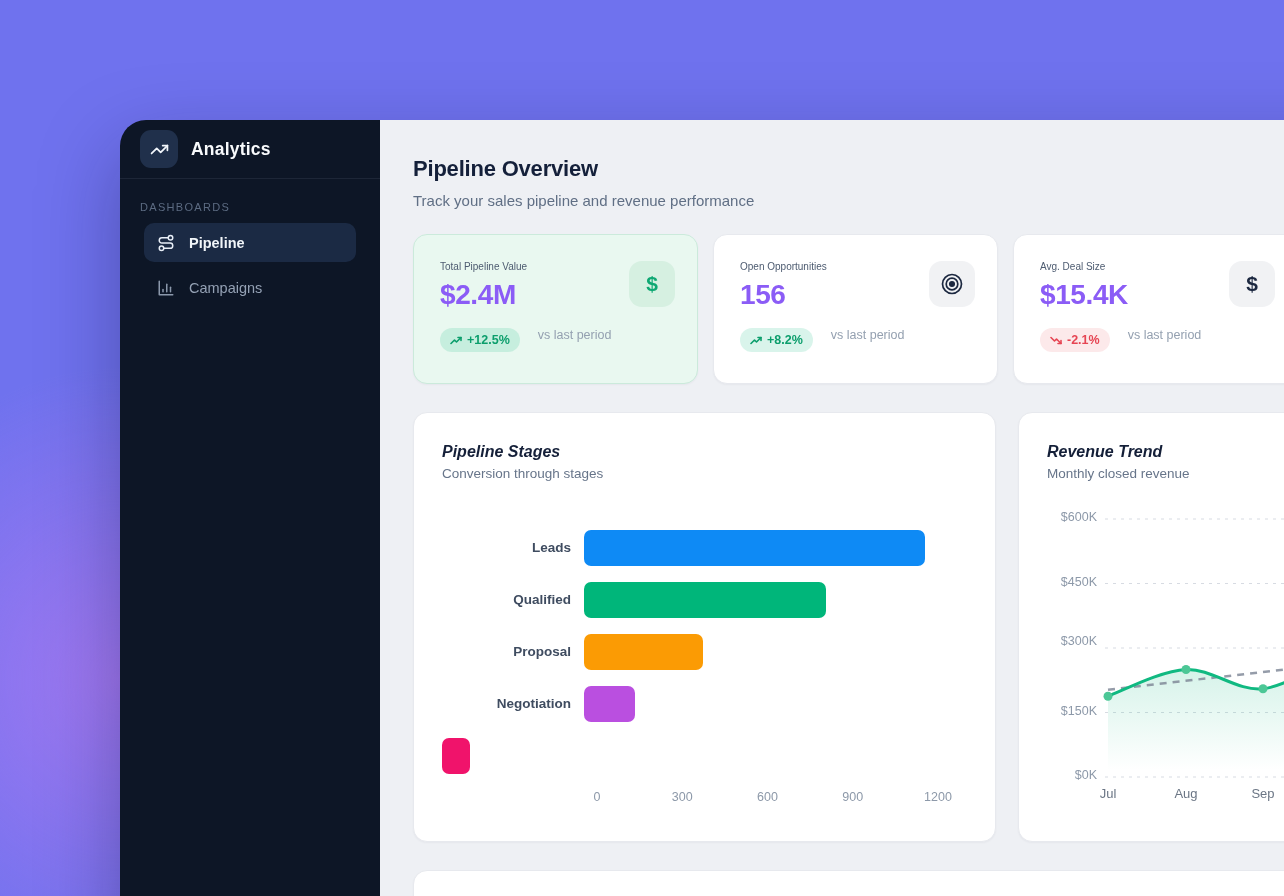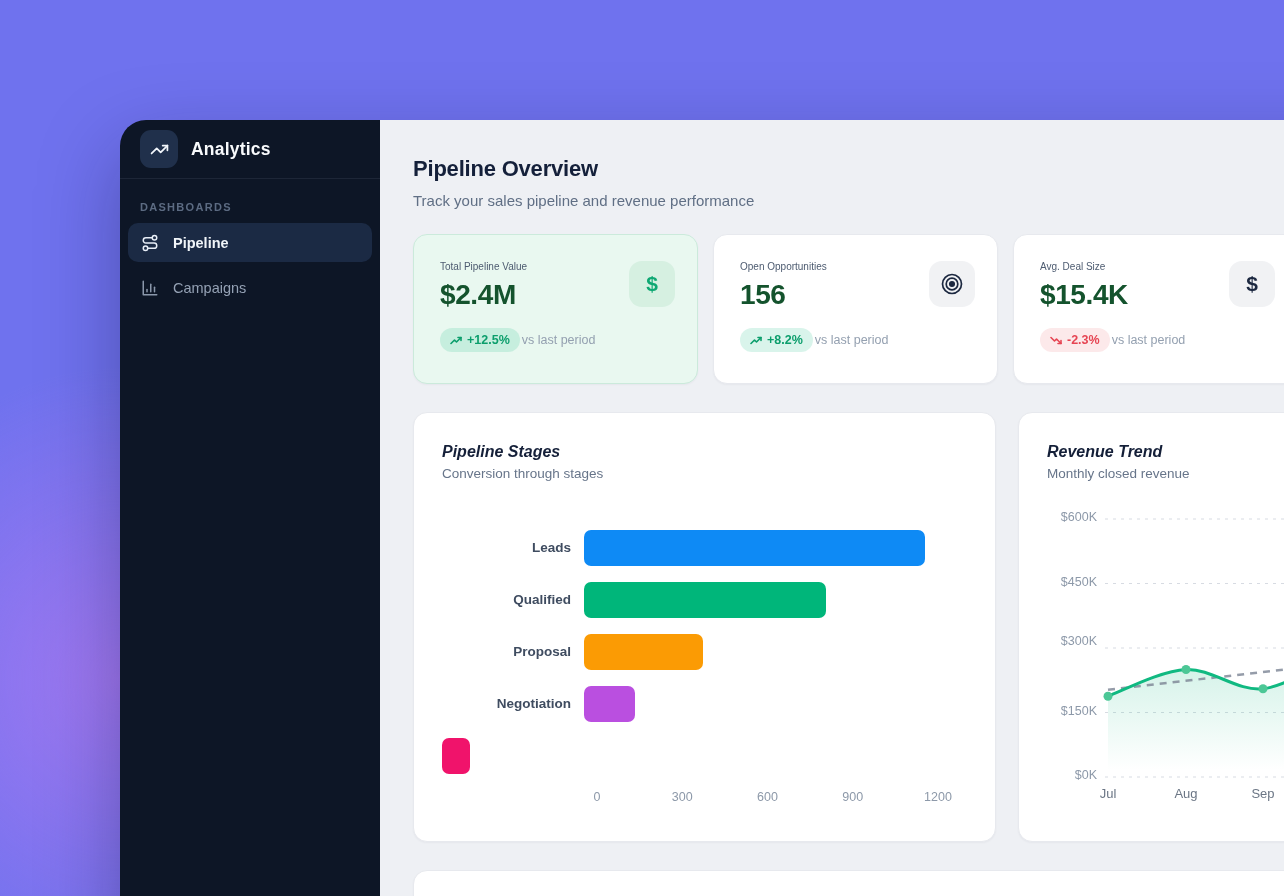"DASHBOARDS" .sb-section { font-weight: 700 -> 400 }
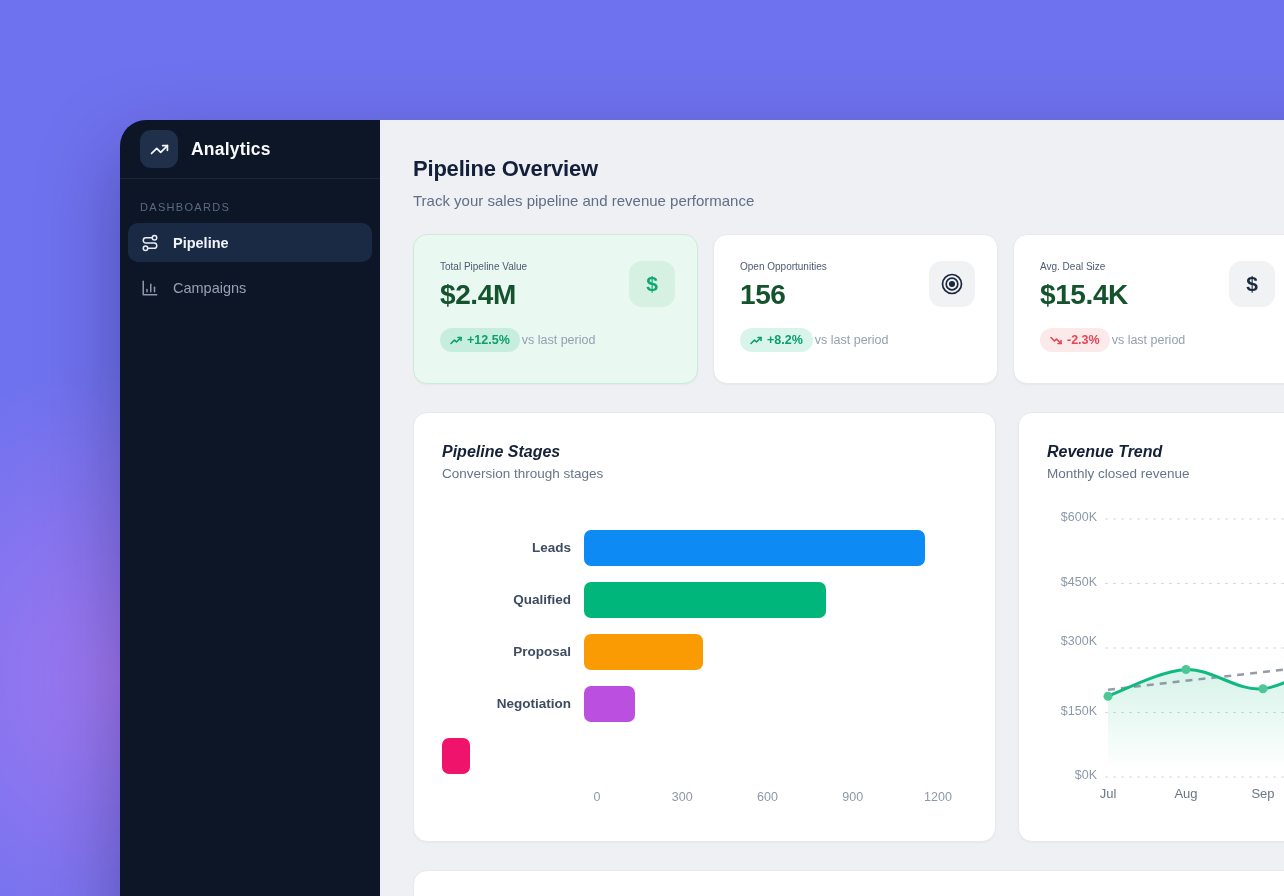"Pipeline" .sb-nav { padding: 0 8px -> 0 24px }
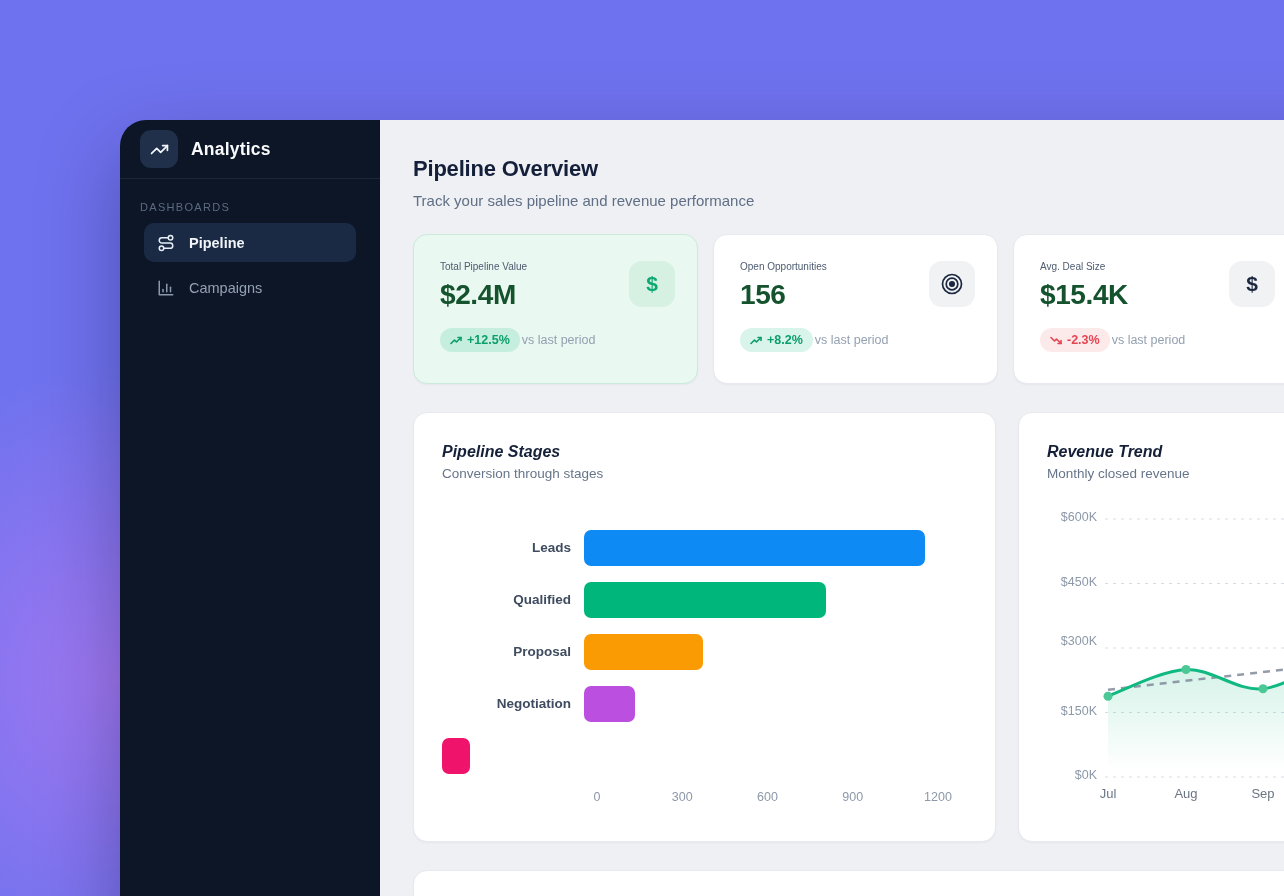"$2.4M" .kpi-value { color: #14532d -> #8b5cf6 }
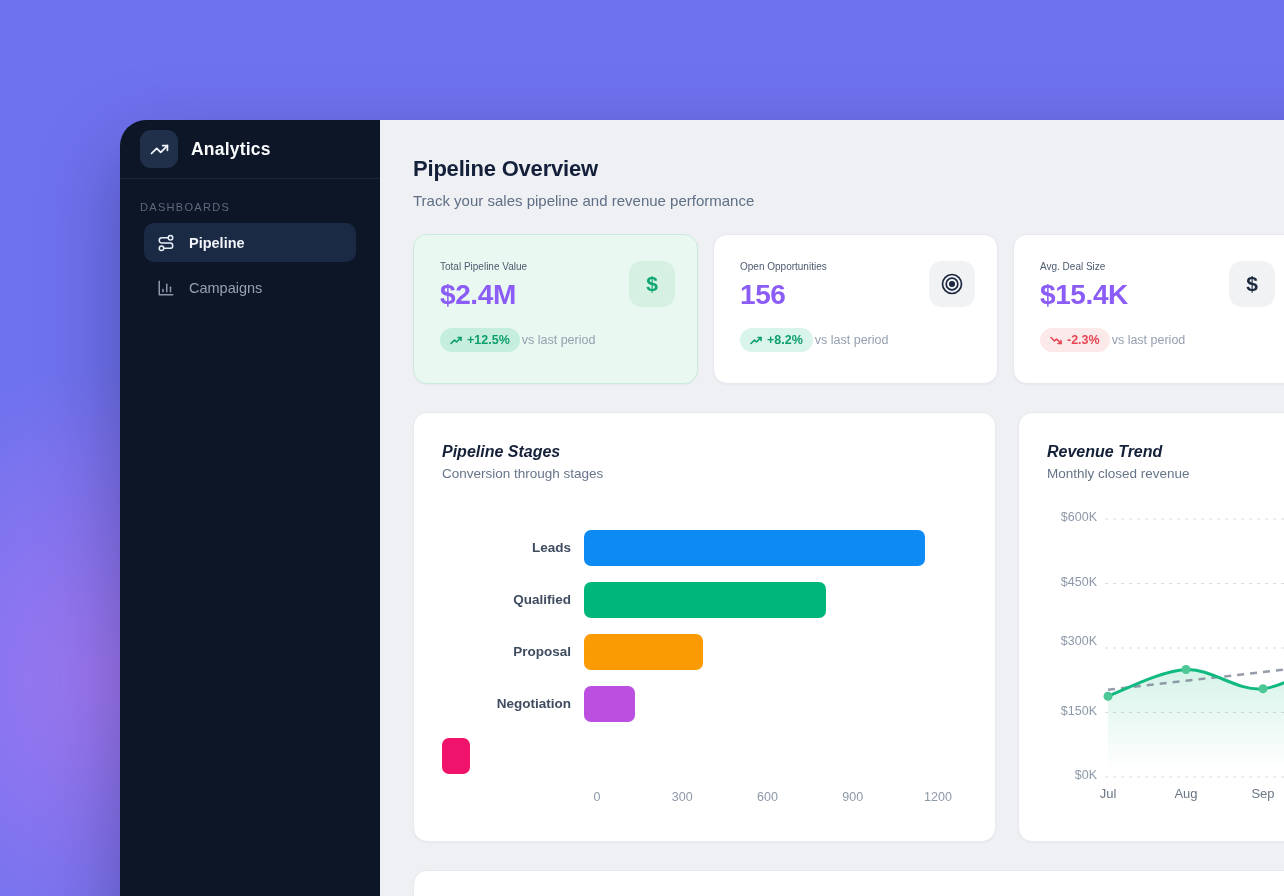"+12.5%" .kpi-foot { align-items: center -> flex-start; gap: 2px -> 18px }
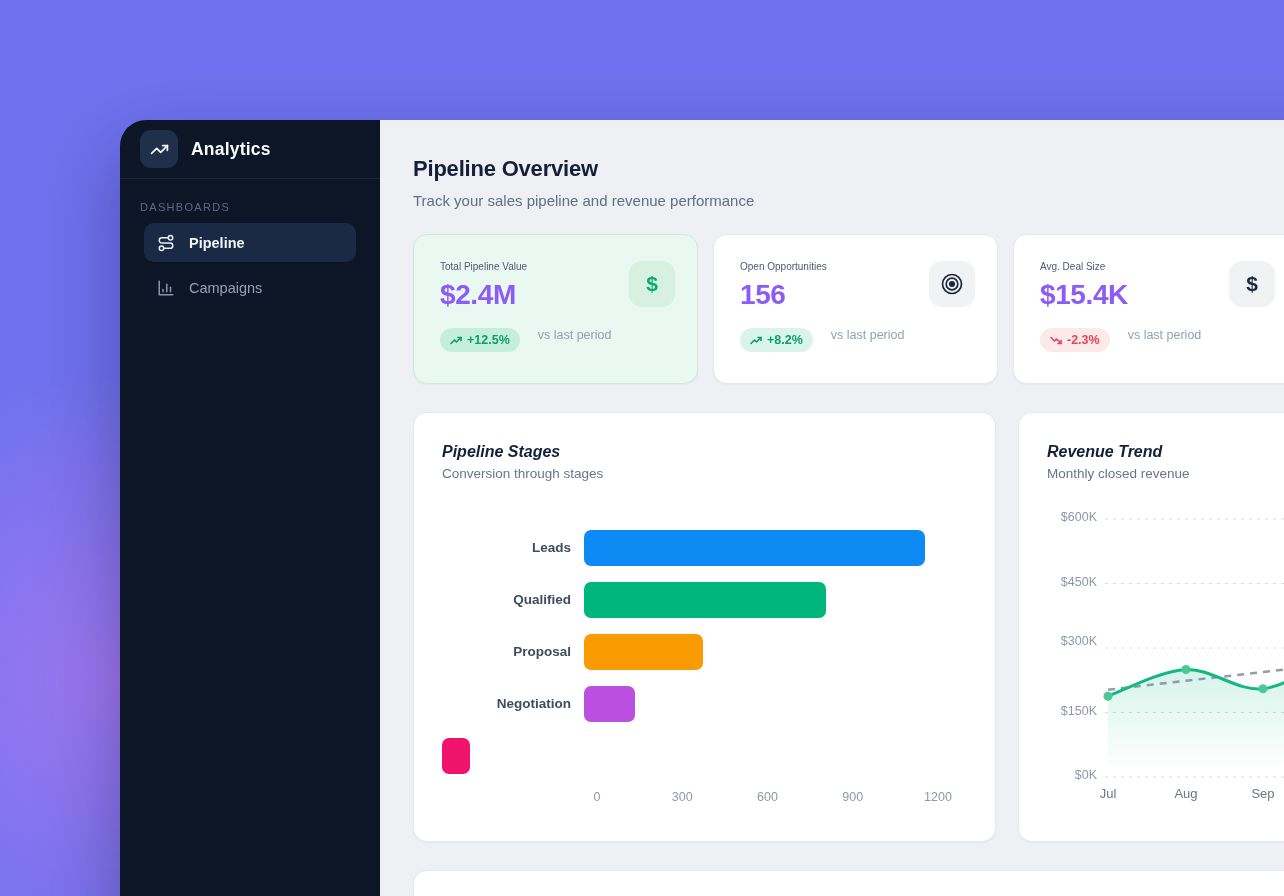"-2.3%" span { text: -2.3% -> -2.1% }
